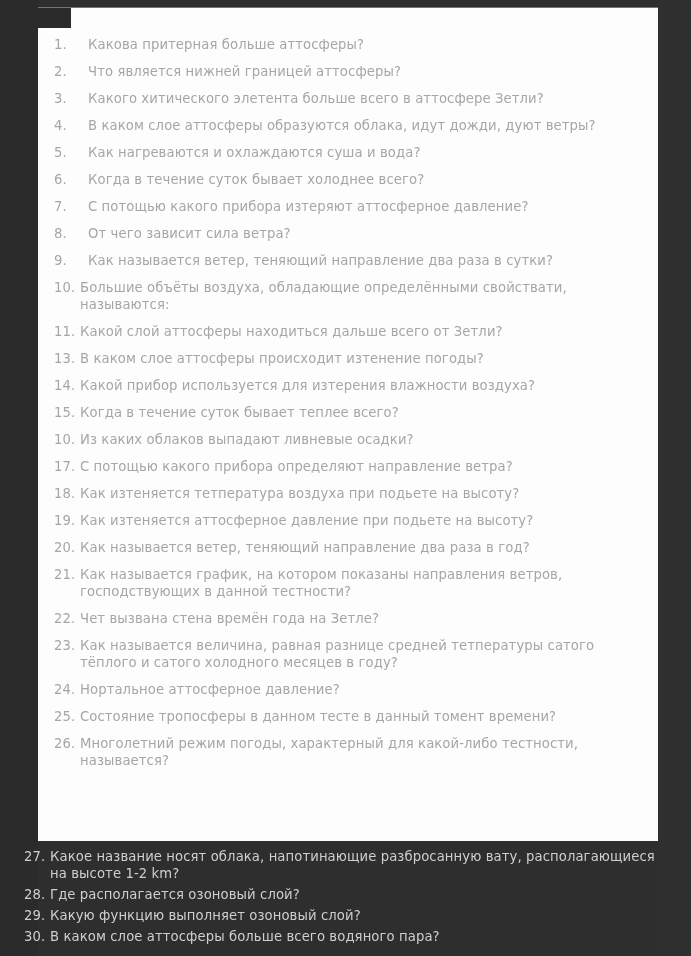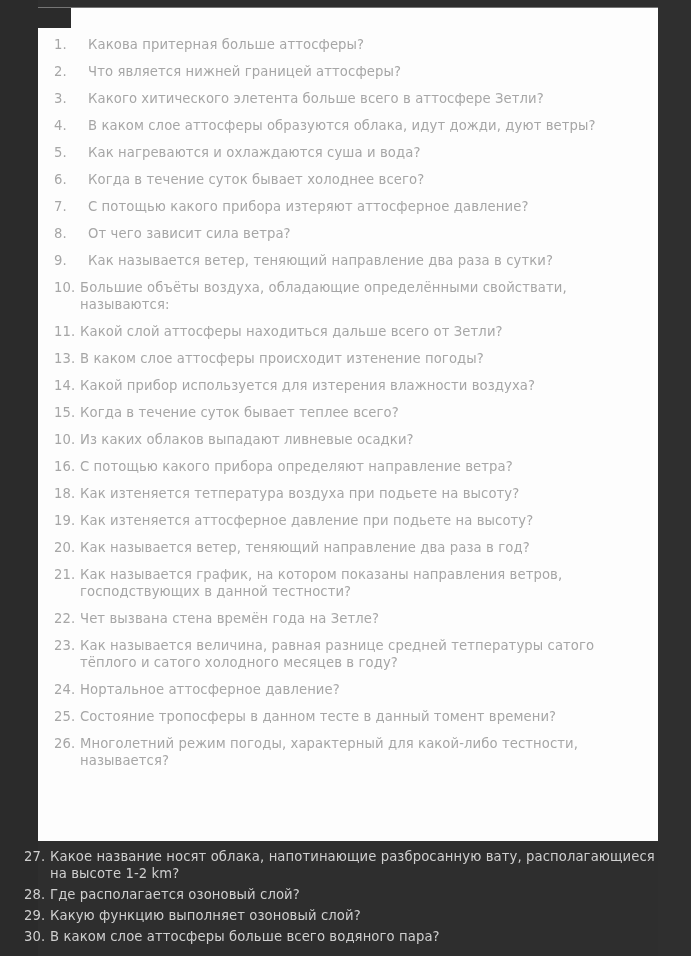"16." span.num { text: 16 -> 17 }
